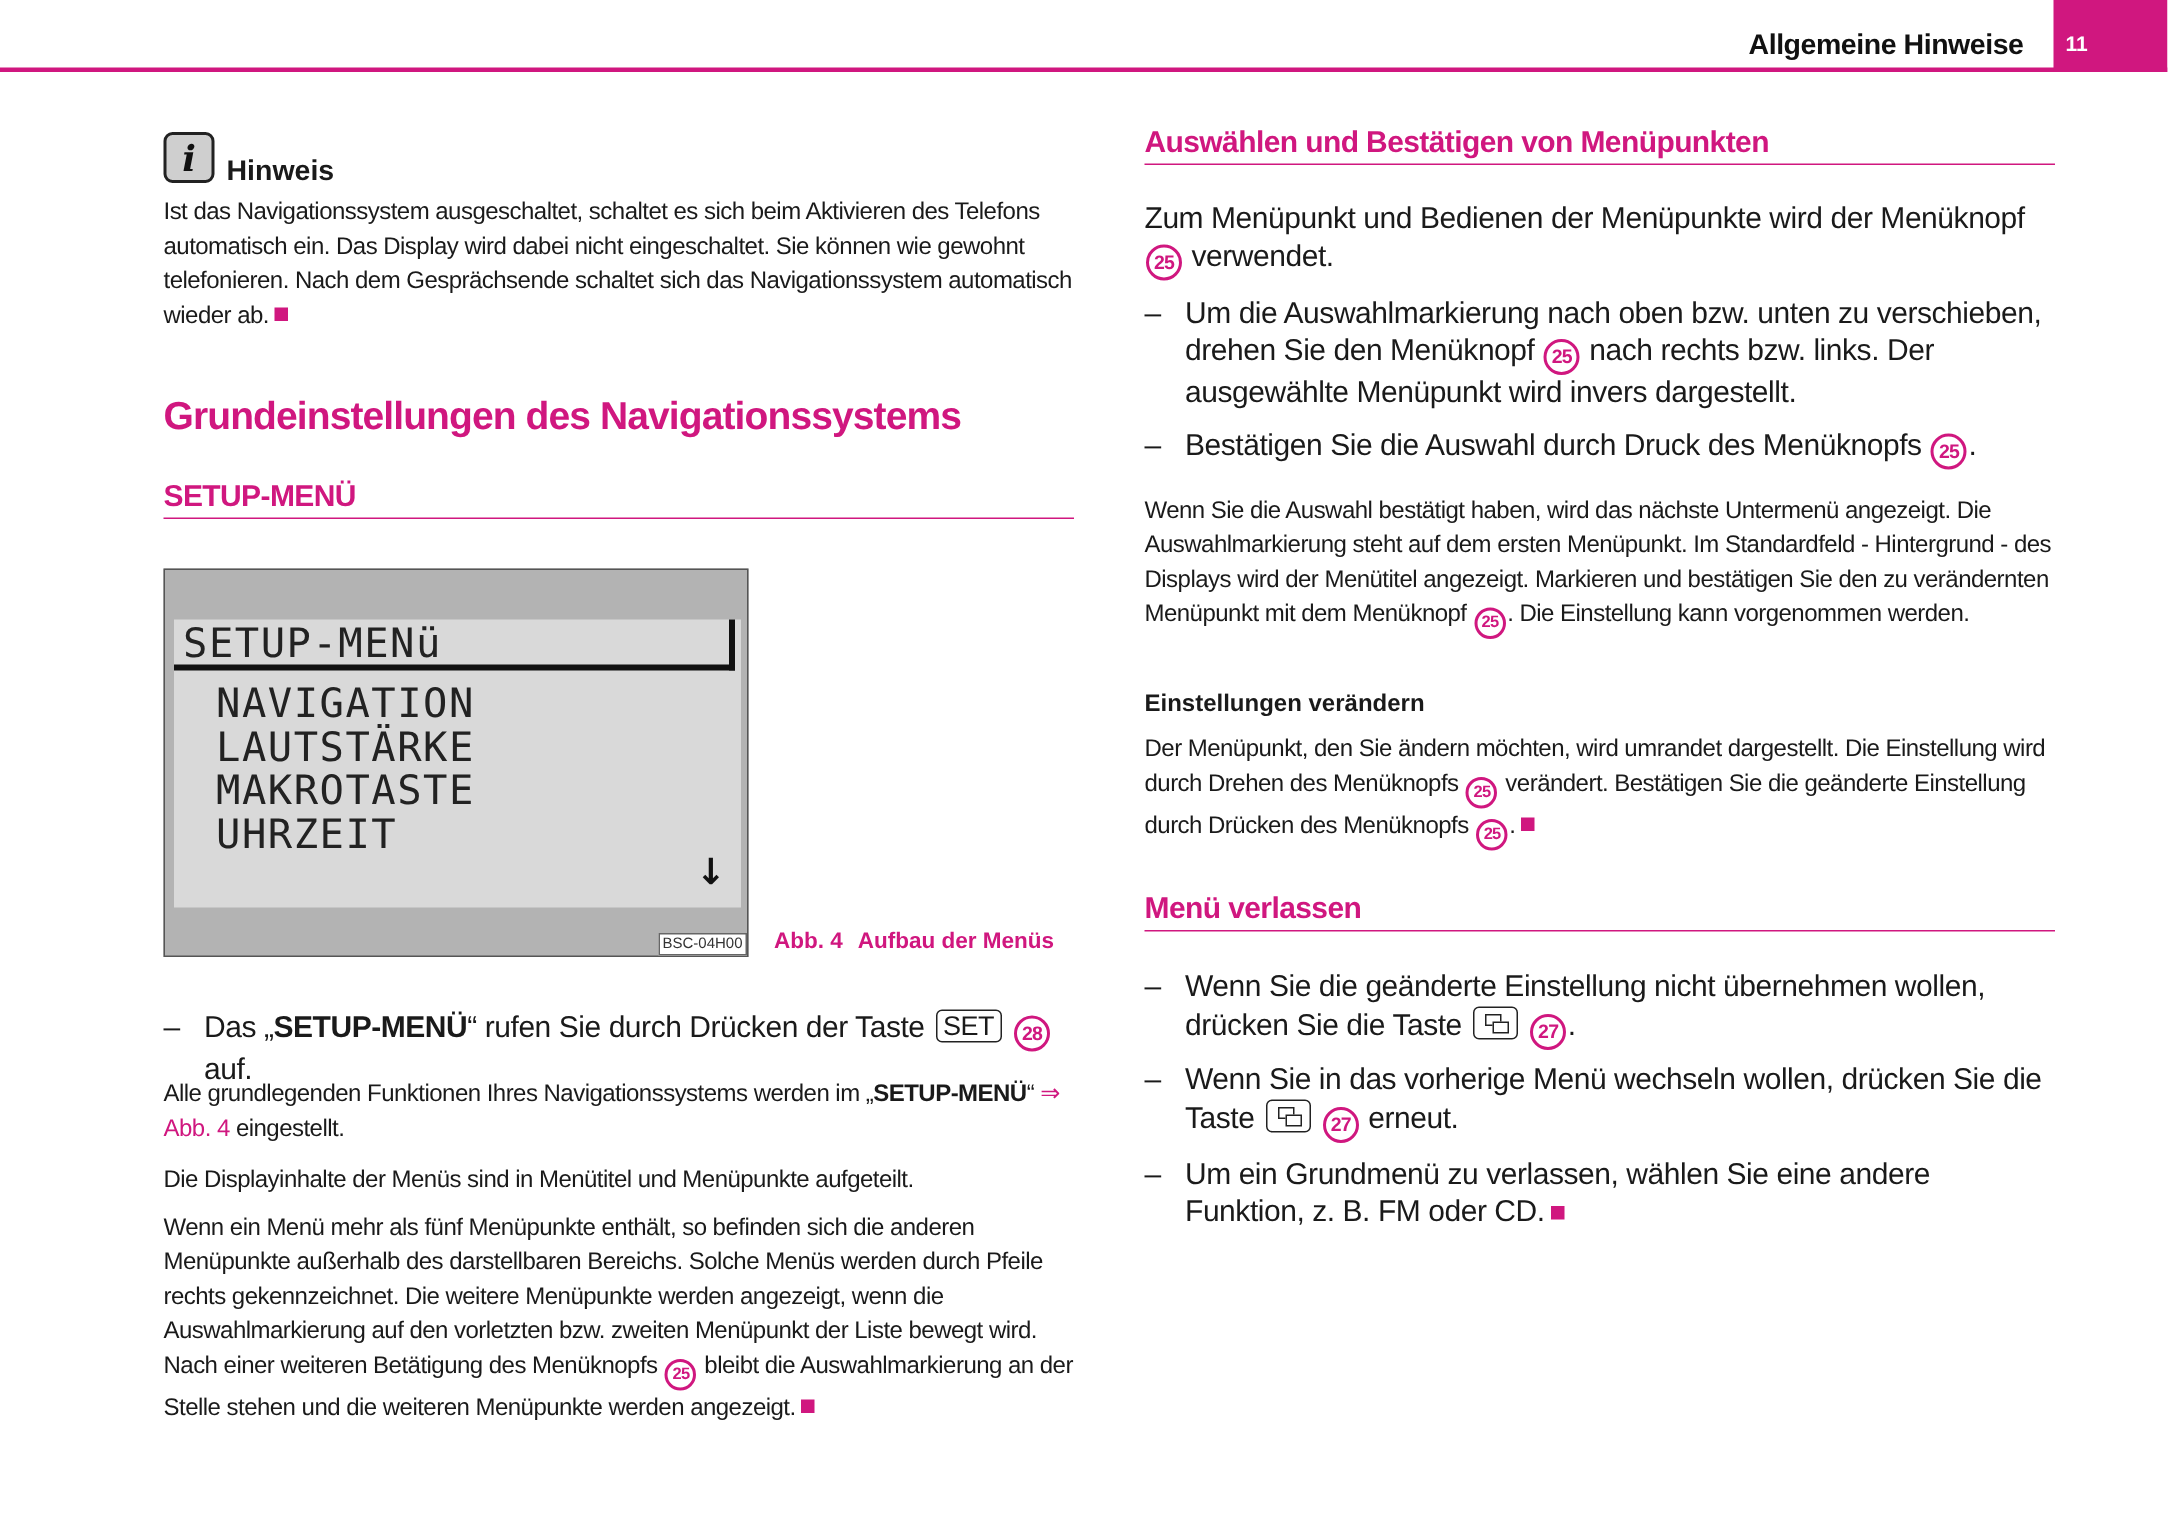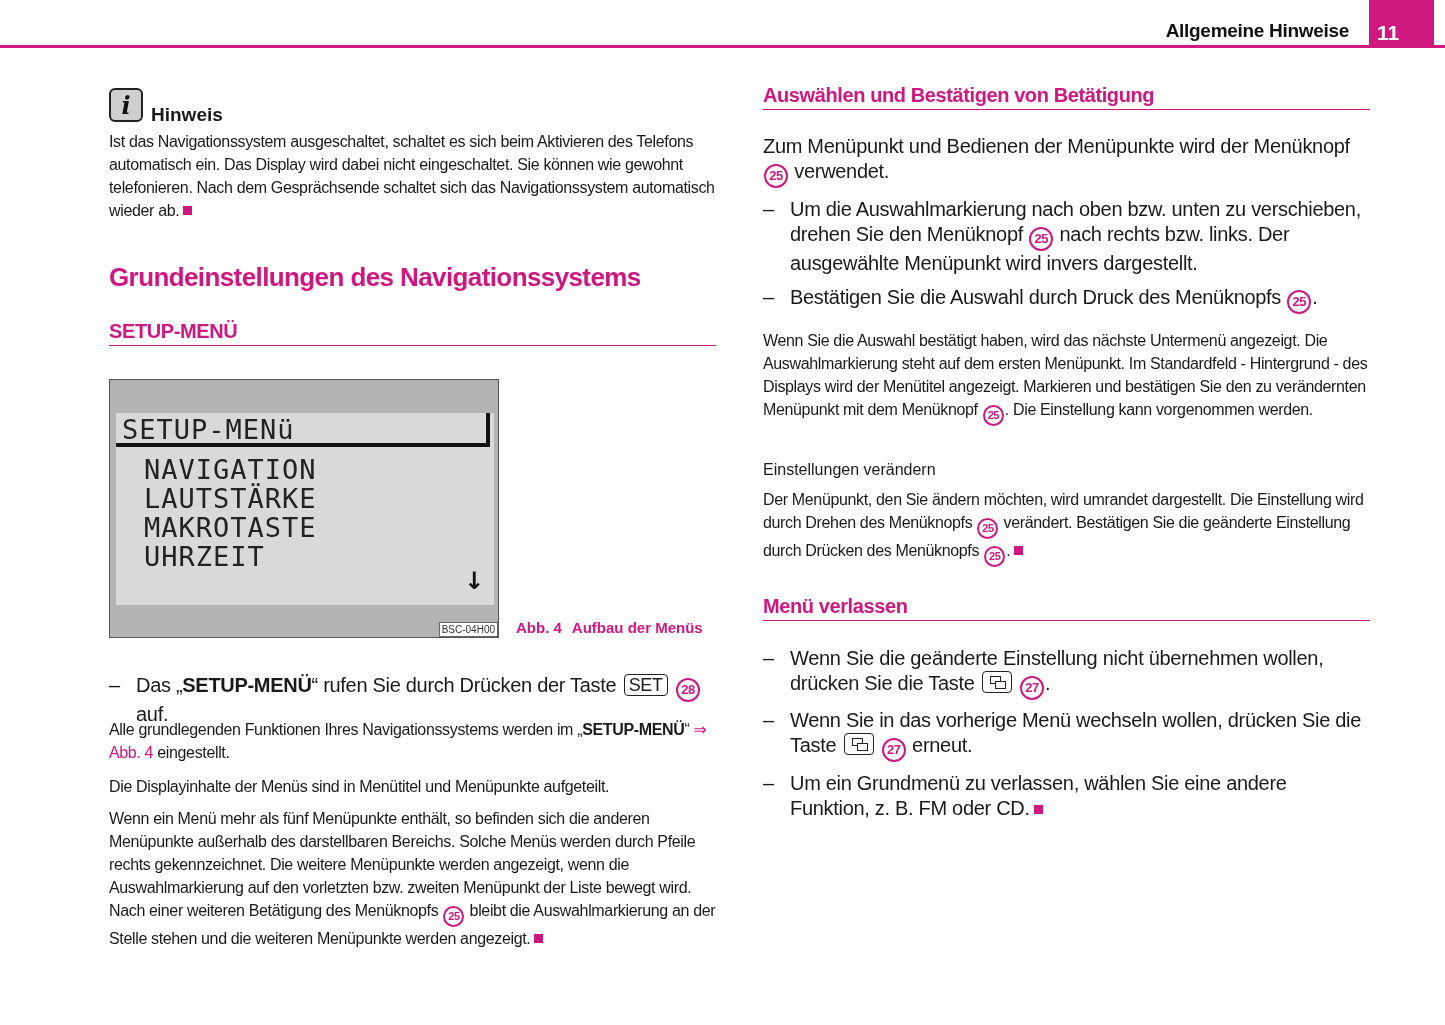"11" .page-tab { font-size: 21px -> 14px; width: 65px -> 76px }
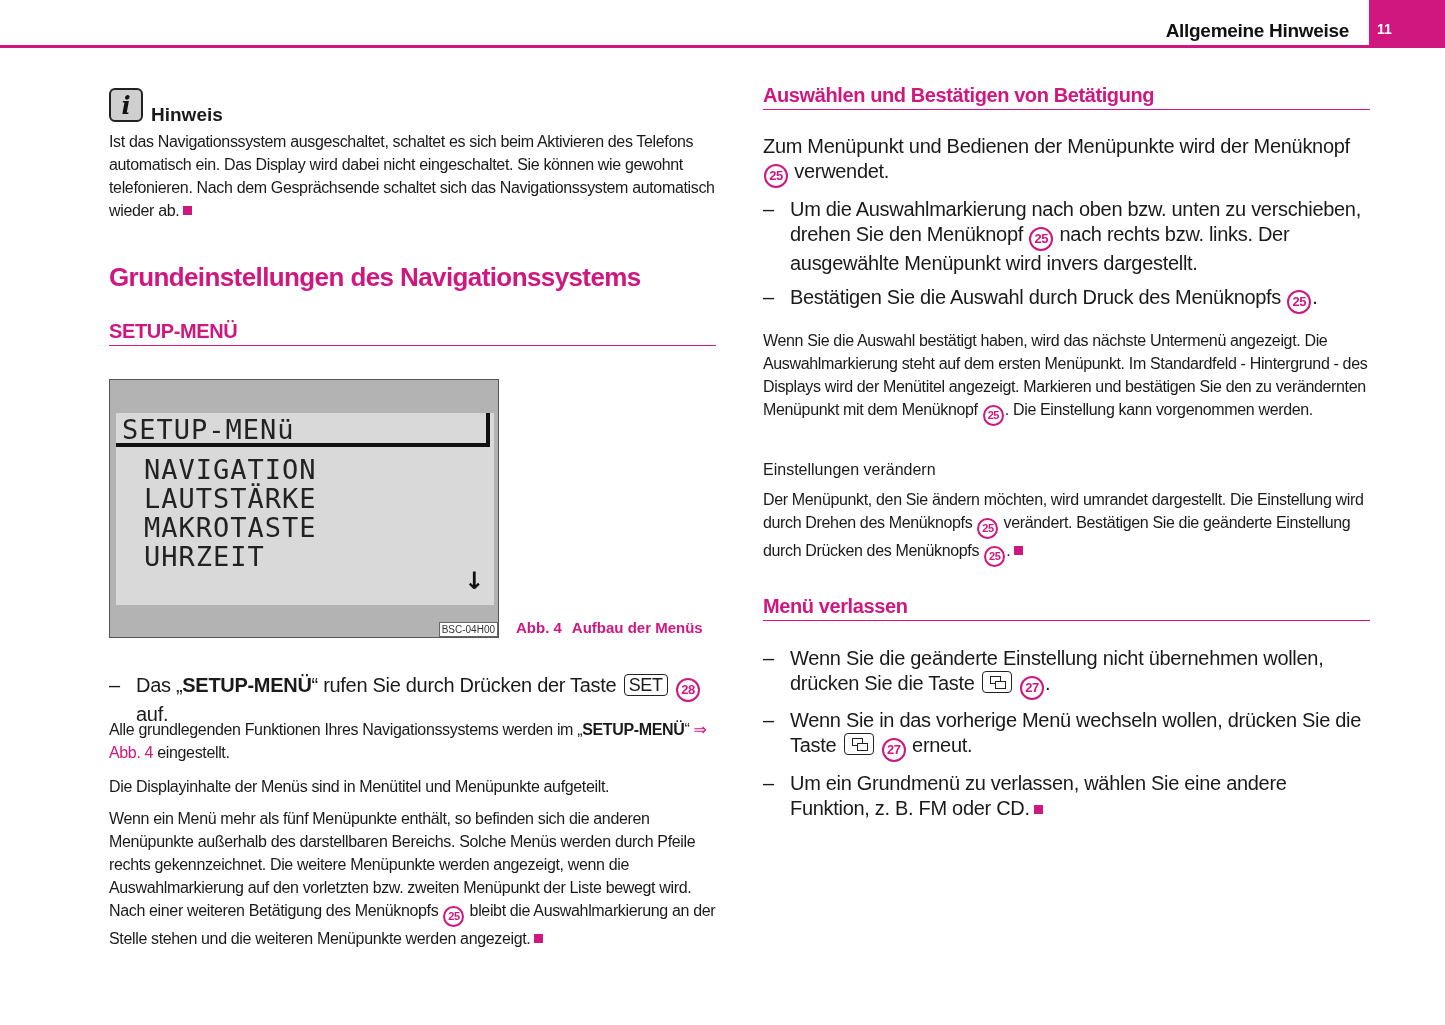"Auswählen und Bestätigen von Betätigung" div.h2 { text: Betätigung -> Menüpunkten }
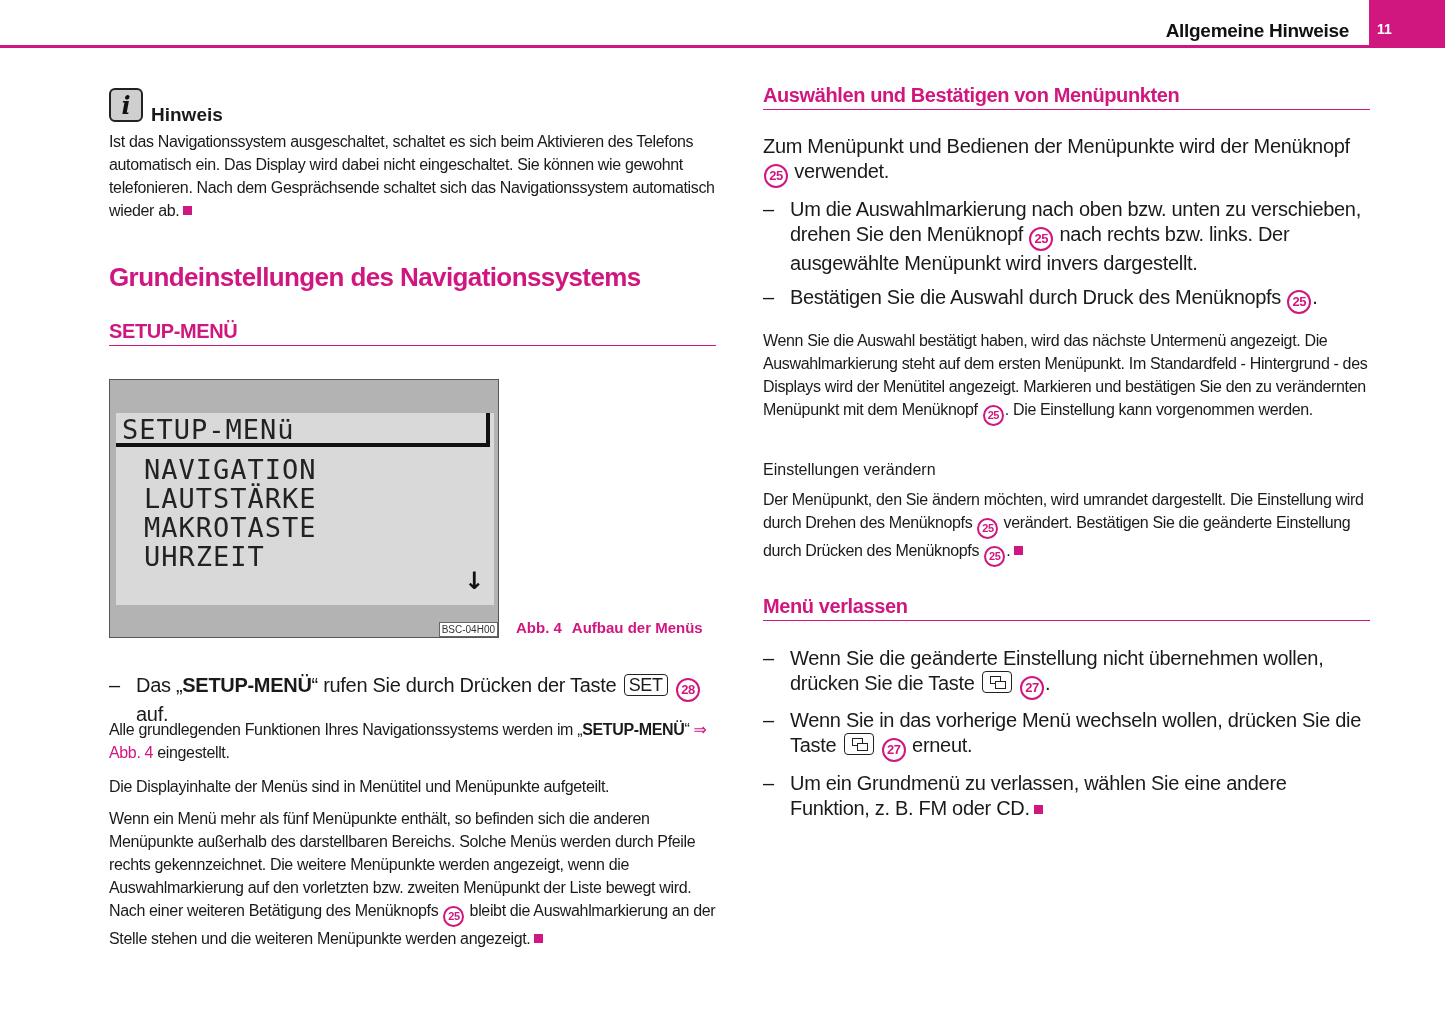"Einstellungen verändern" .subhead { font-weight: normal -> bold }
